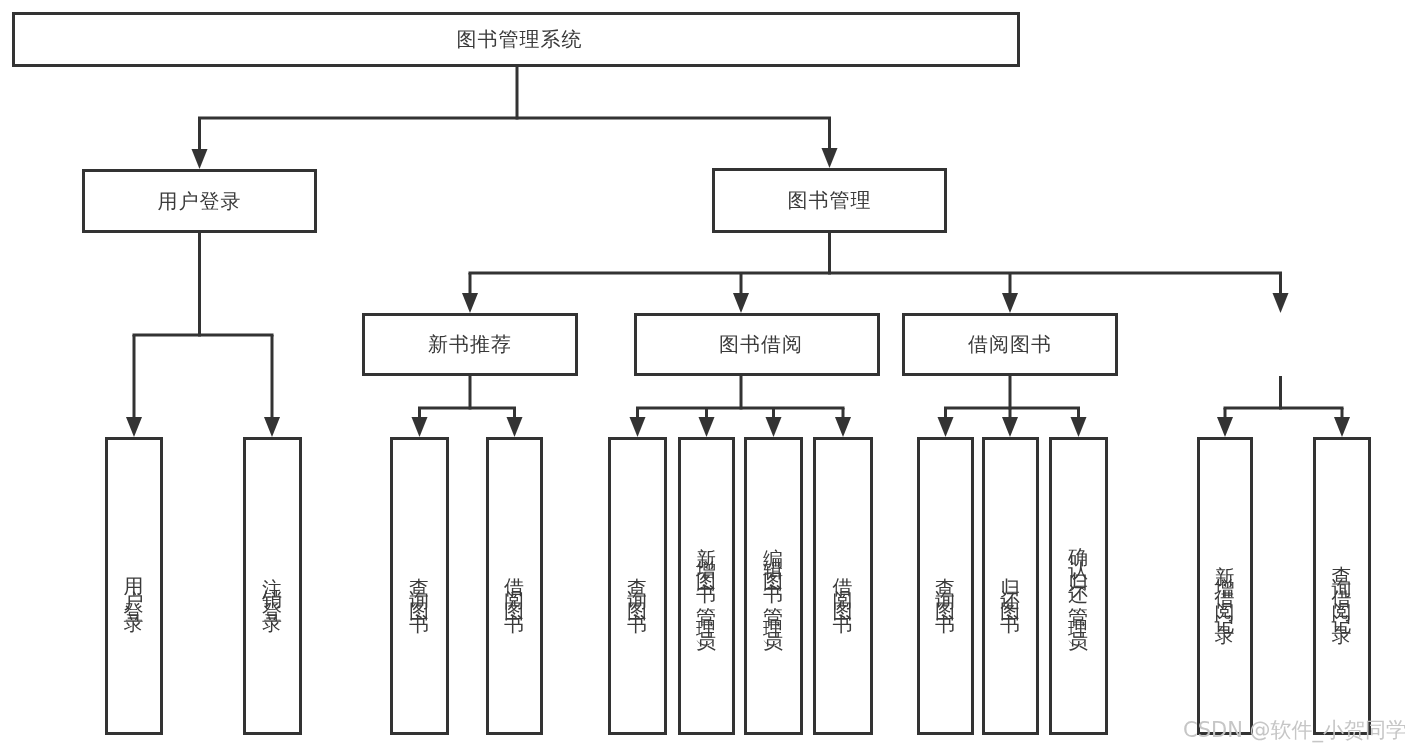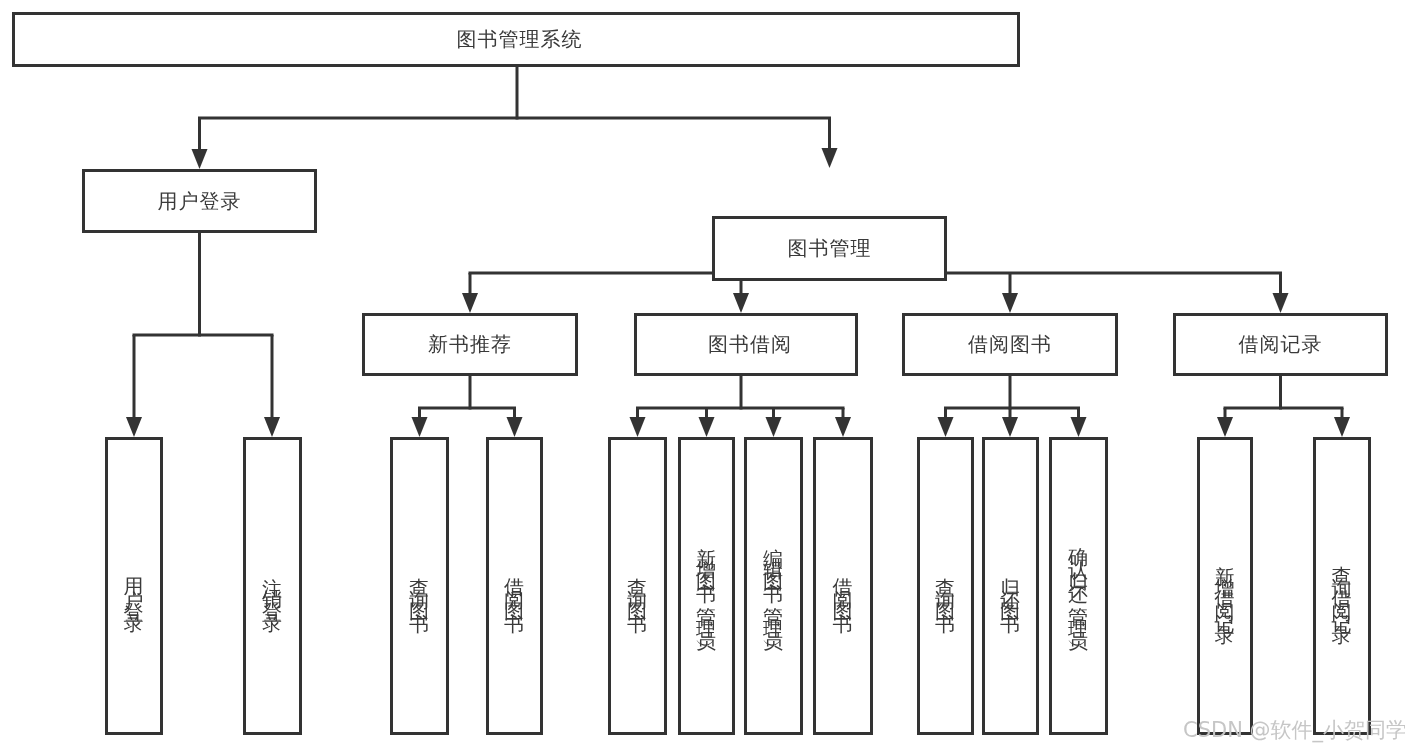"图书管理" div.box { margin-top: 48px -> none }
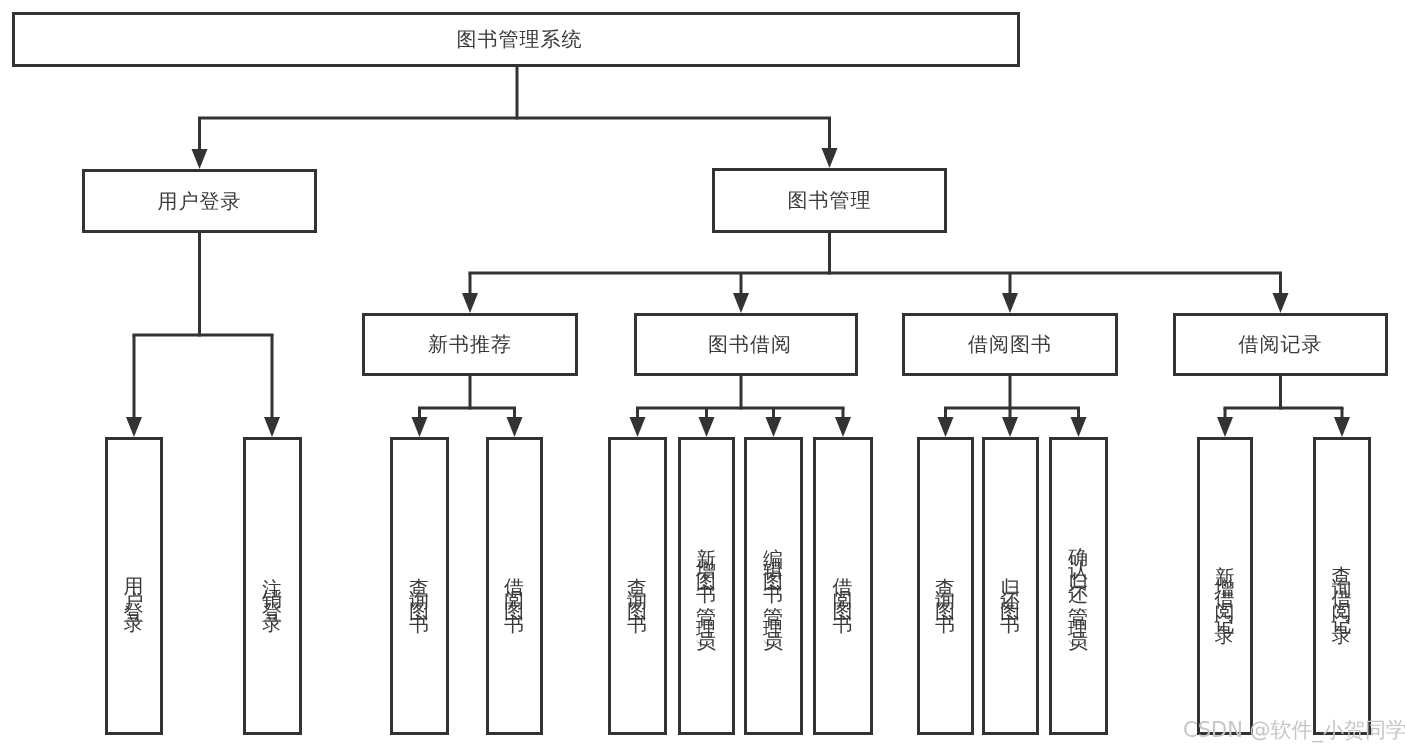"图书借阅" div.box { width: 224px -> 246px }
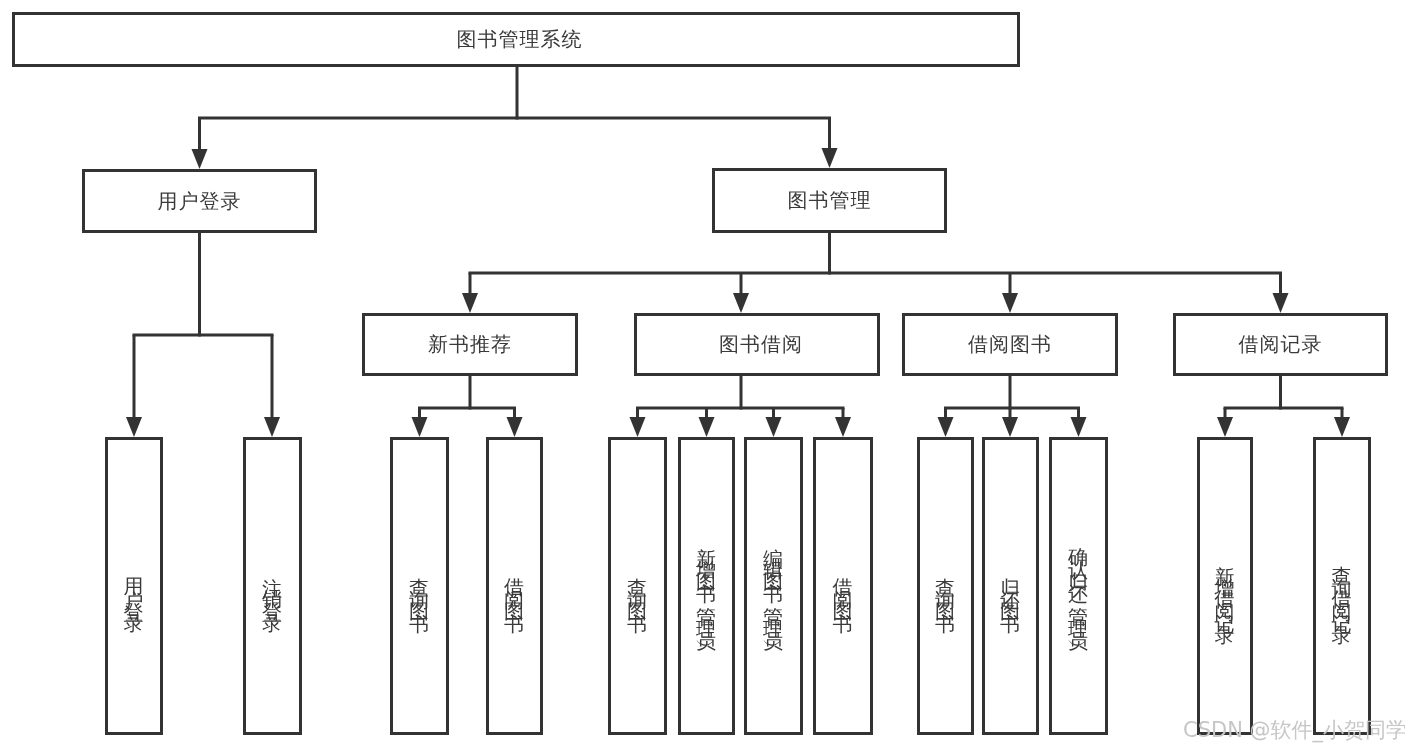"借阅记录" div.box { html: <div> <span>借阅记录</span> </div> -> none }
